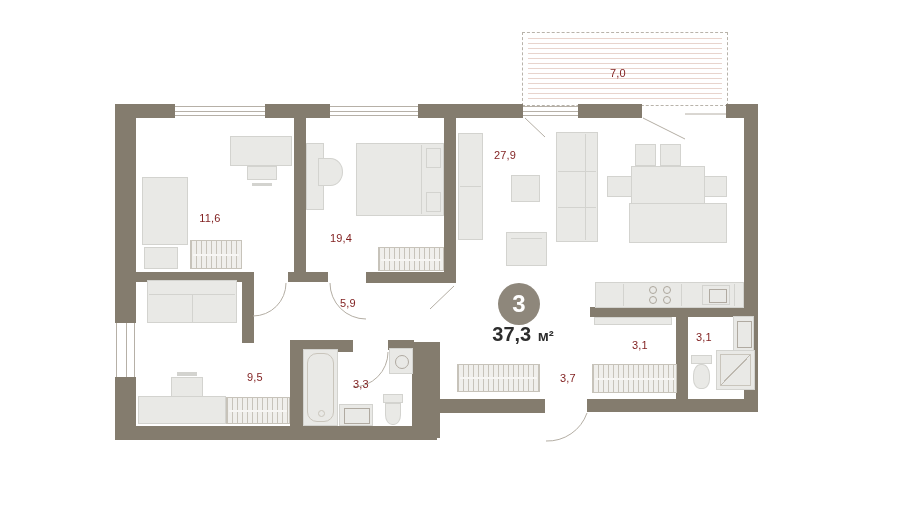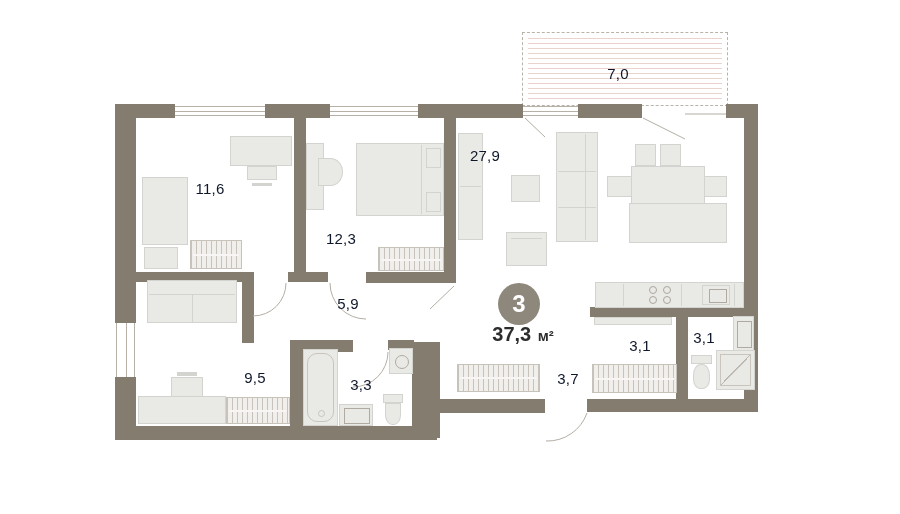"7,0" .lbl { color: #0f172a -> #7f1d1d; font-size: 15px -> 11px }
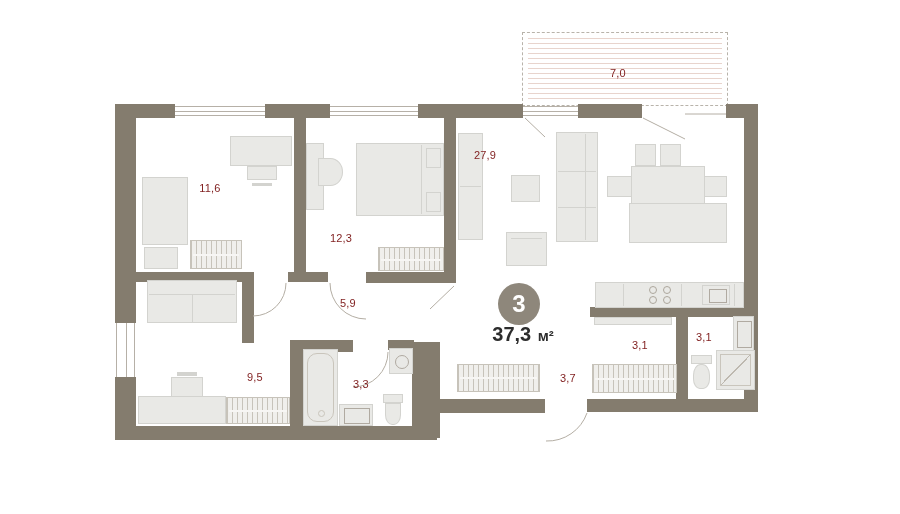"27,9" div.lbl { left: 485px -> 505px }
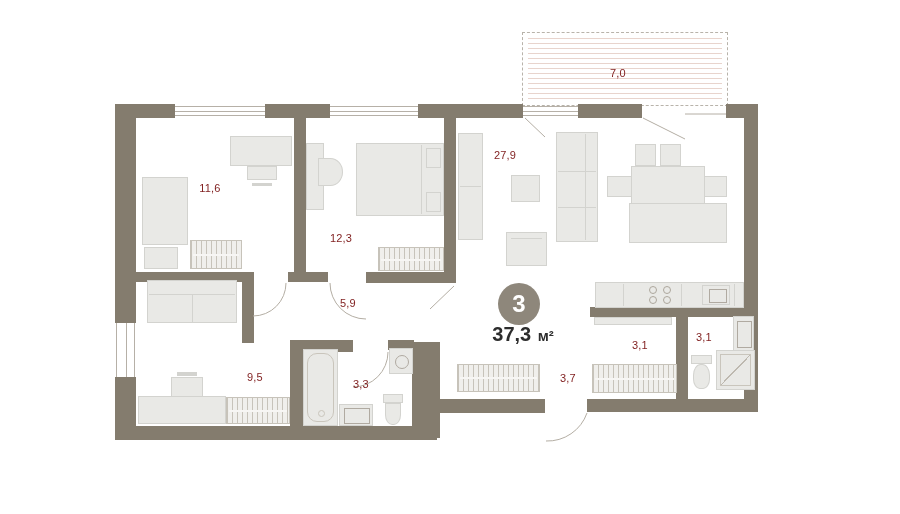"11,6" div.lbl { top: 188px -> 218px }
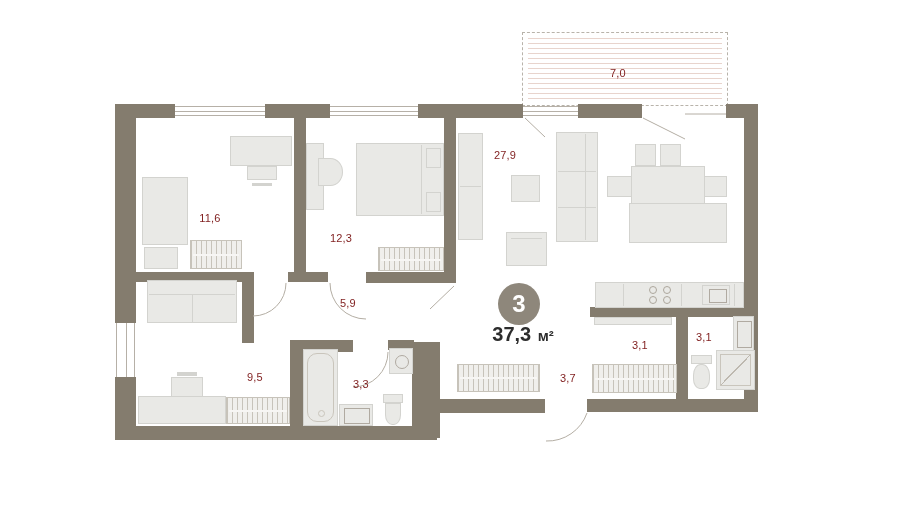"12,3" div.lbl { text: 12,3 -> 19,4 }
